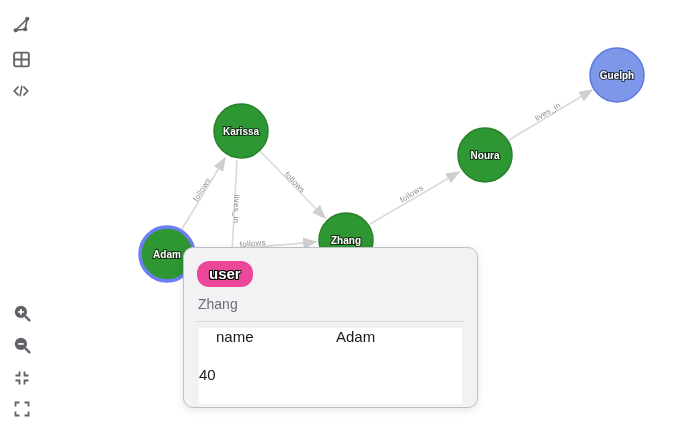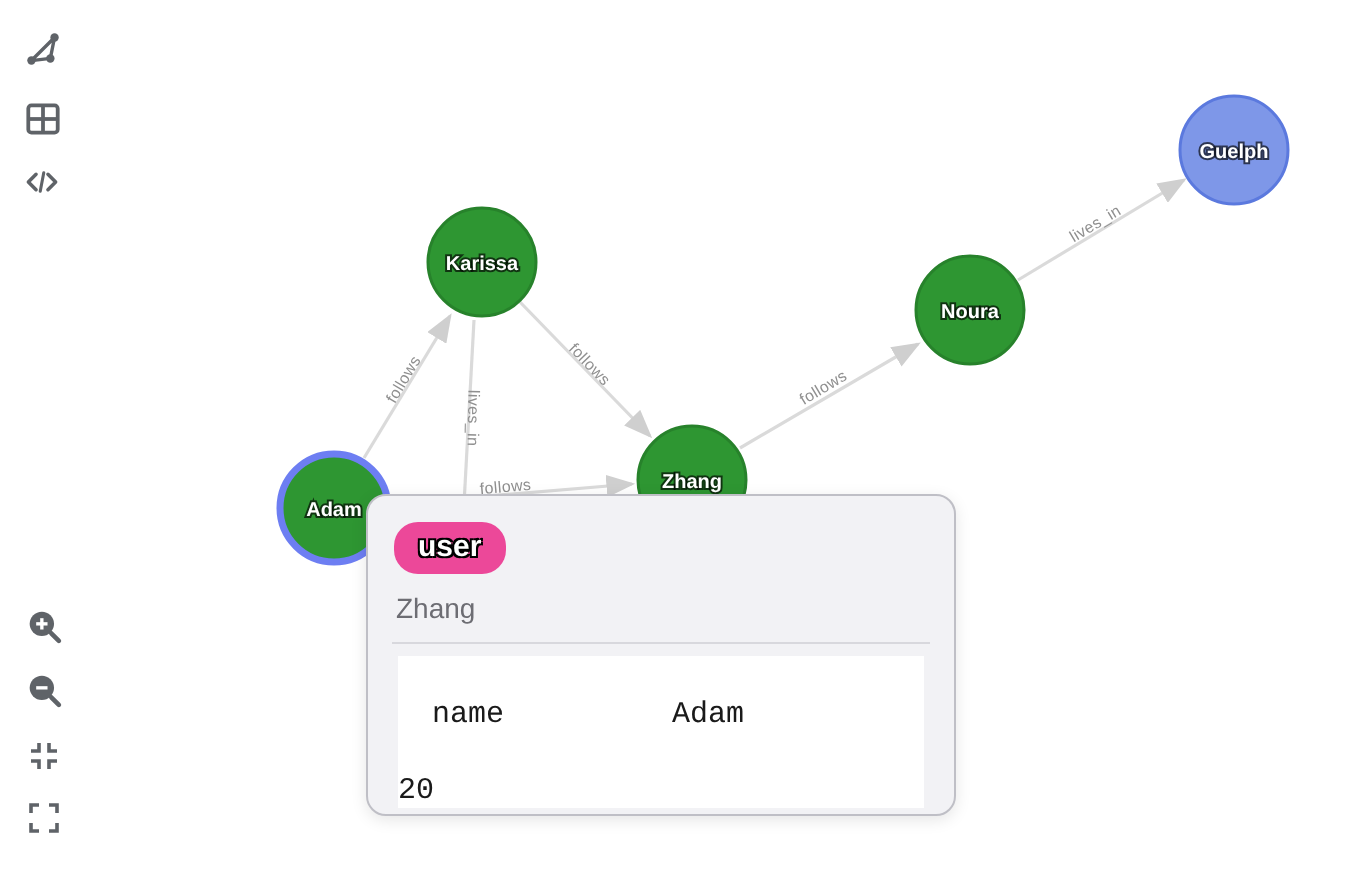"name" .prop-row { align-items: flex-end -> flex-start; font-family: Liberation Mono, monospace -> none }
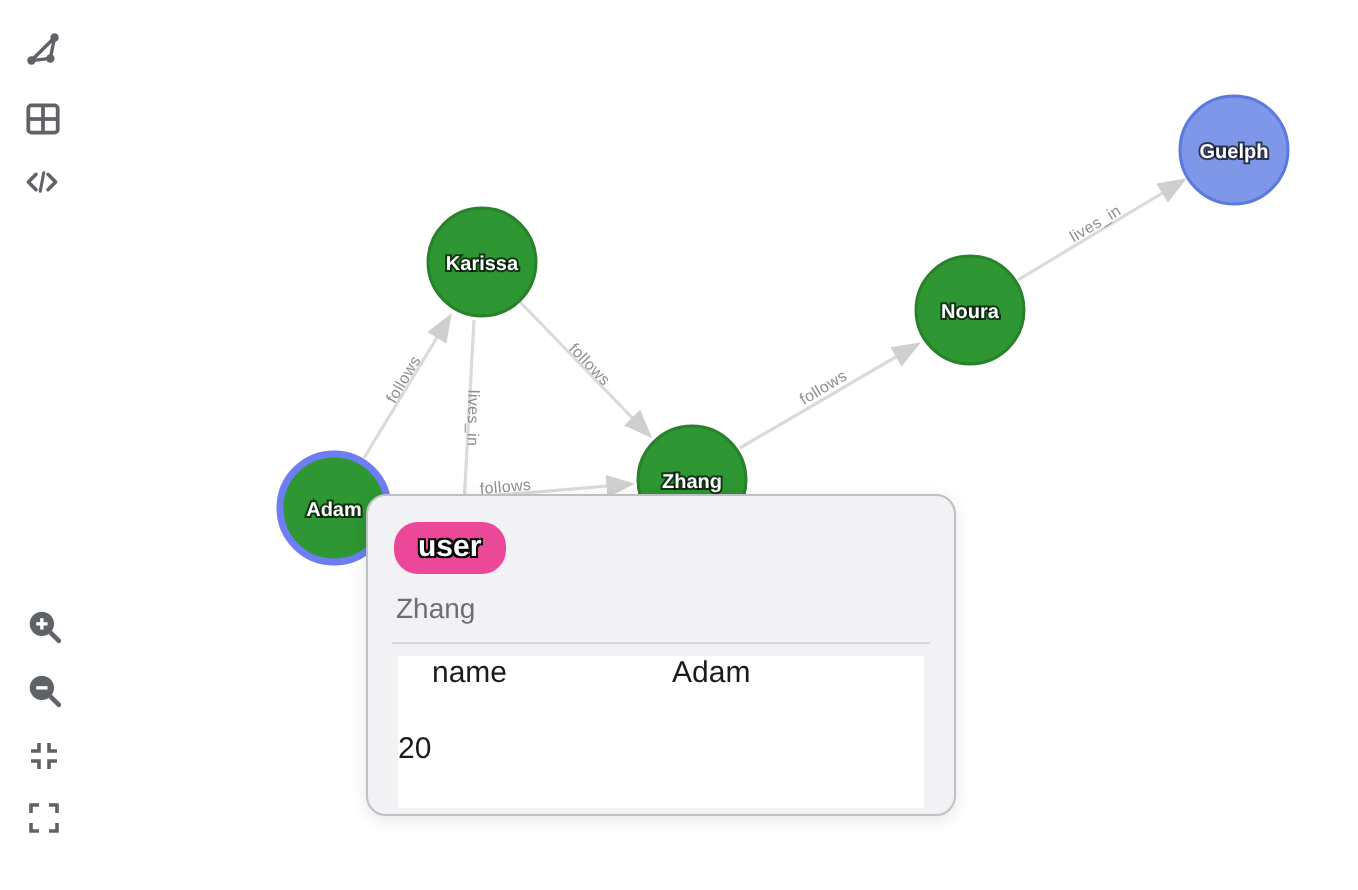"20" span.prop-value { text: 20 -> 40 }
